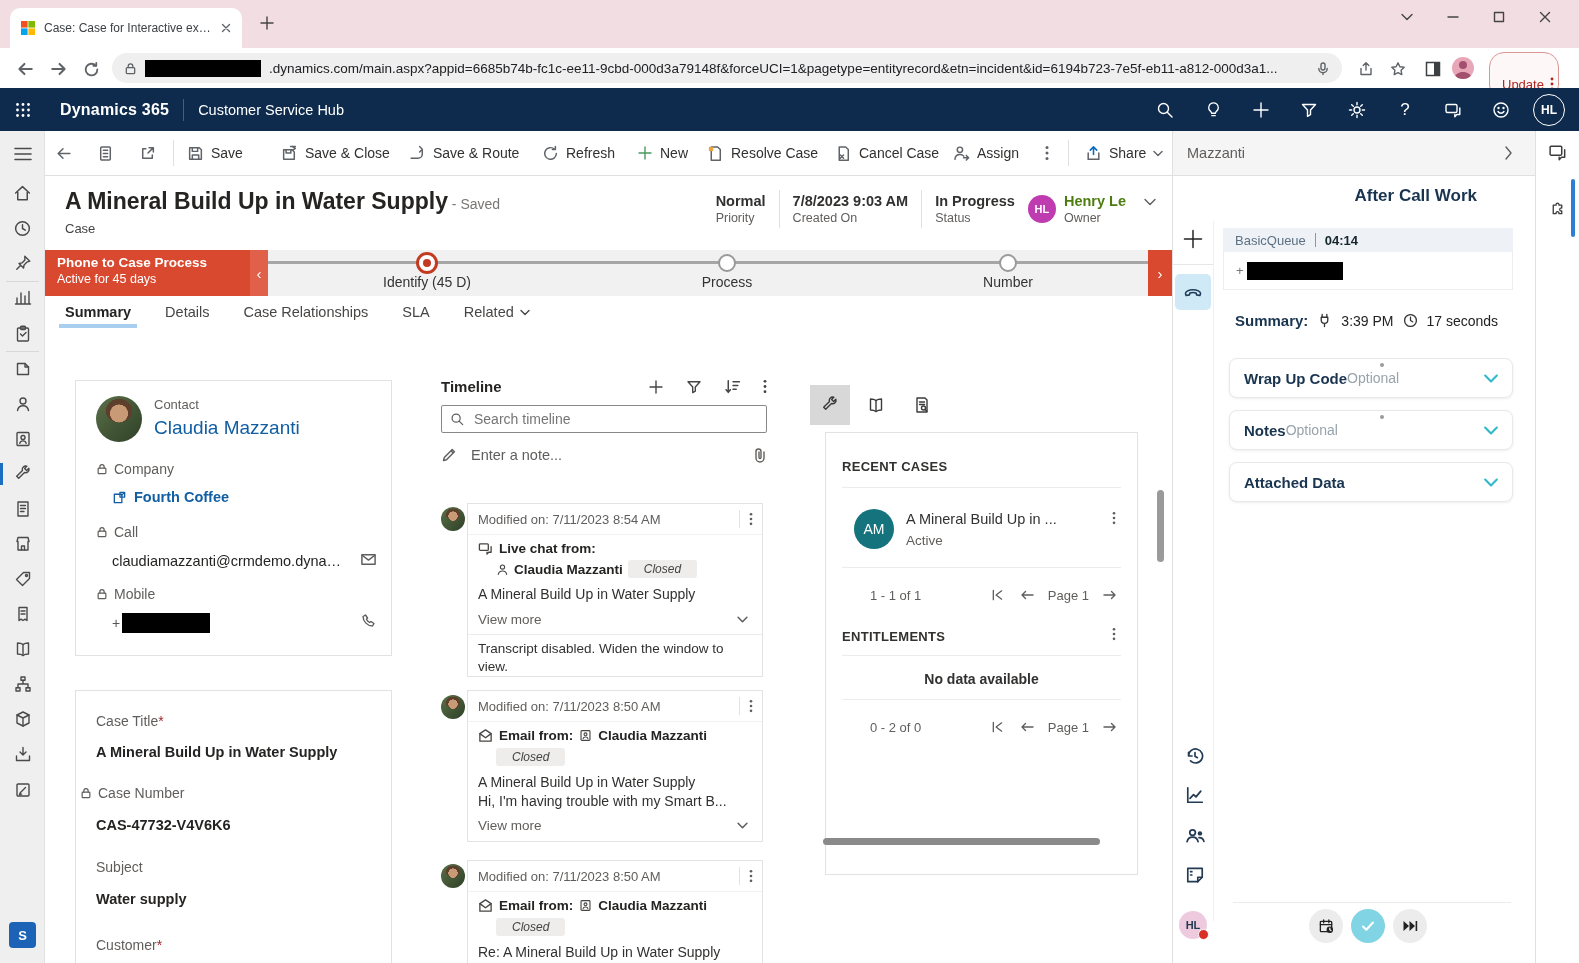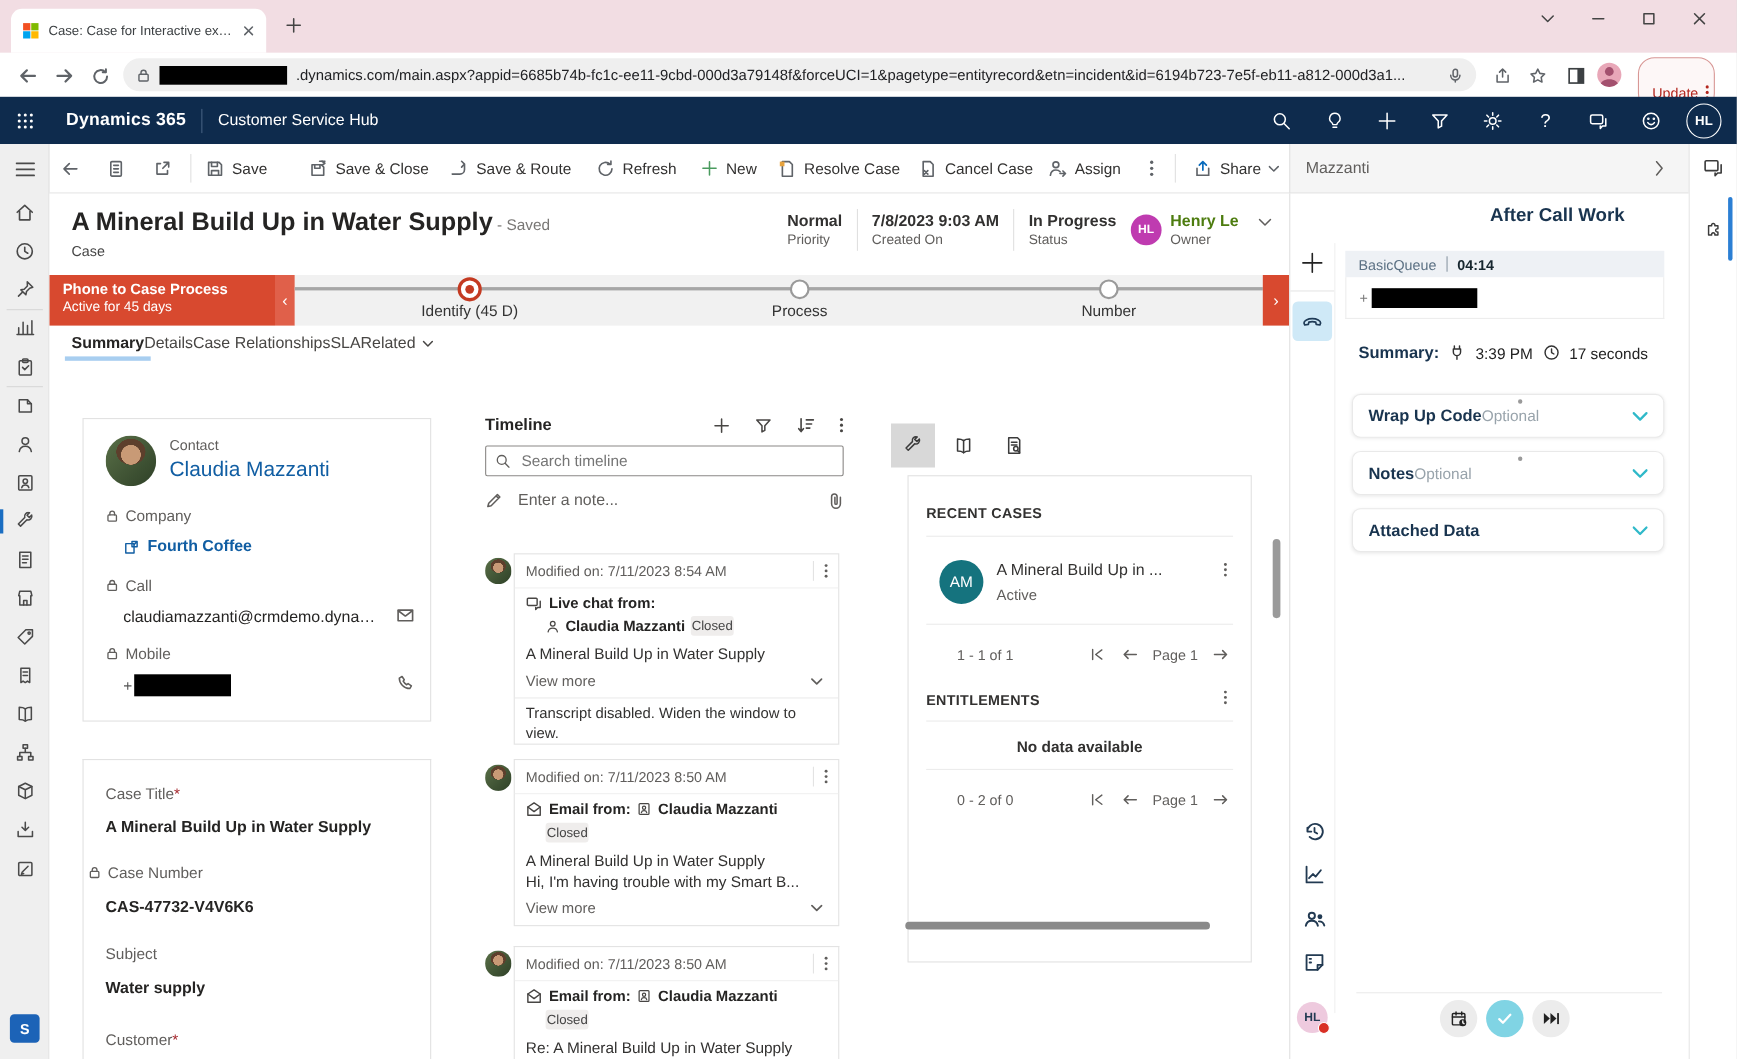"Summary" .tabsrow { gap: none -> 34px }
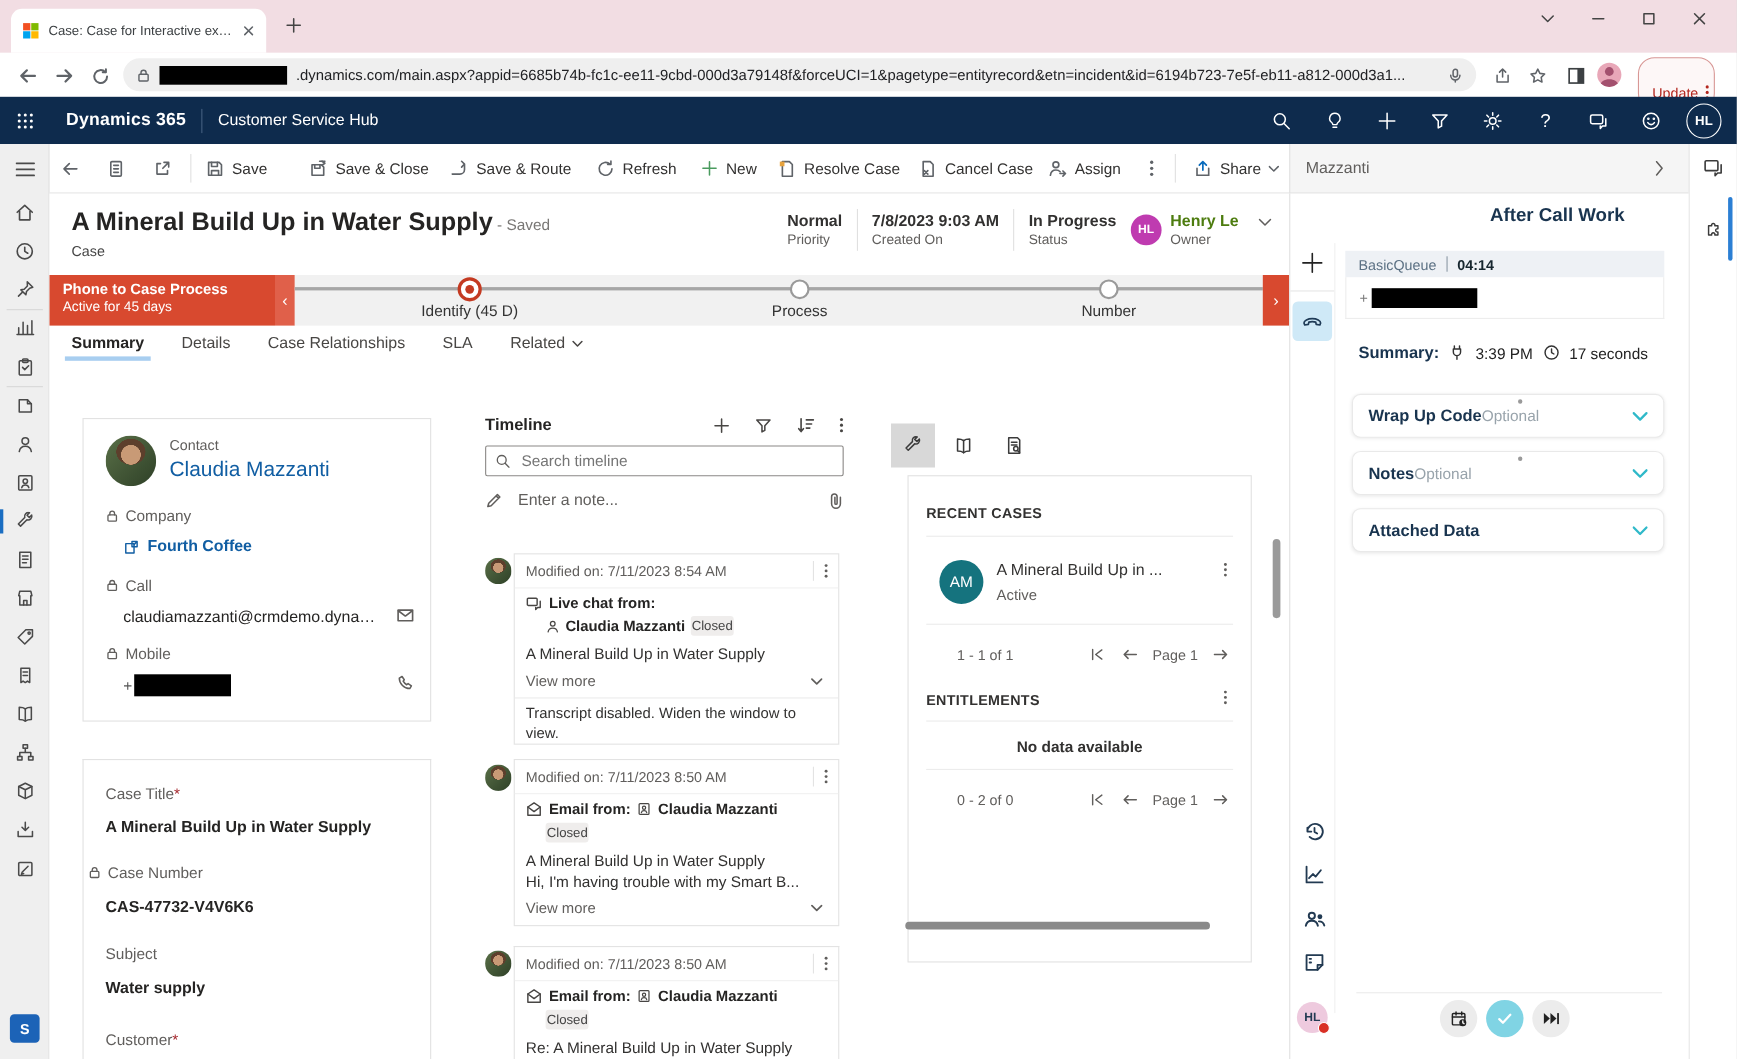"Closed" .pill { font-style: none -> italic; padding: 2px 1px -> 2px 16px }
